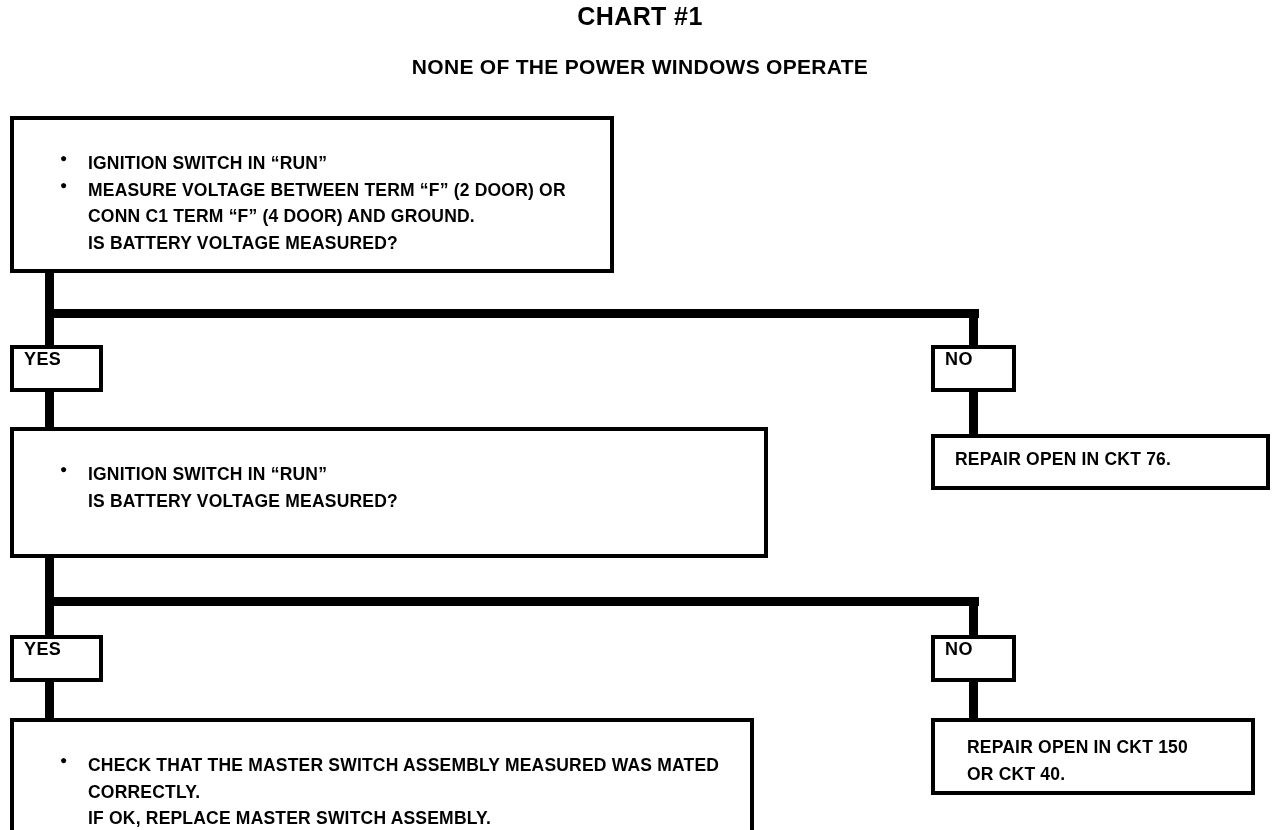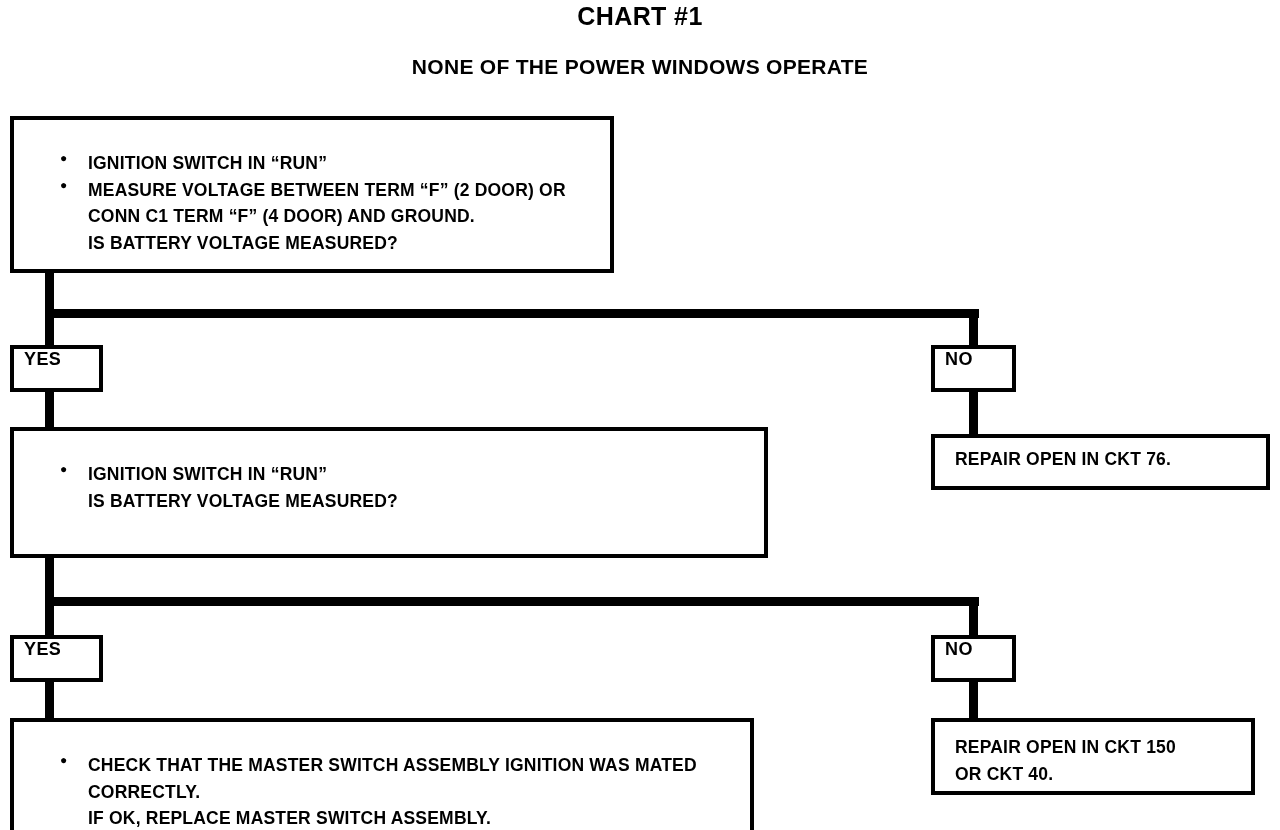"REPAIR OPEN IN CKT 150" div.plain-text { margin-left: none -> 12px }
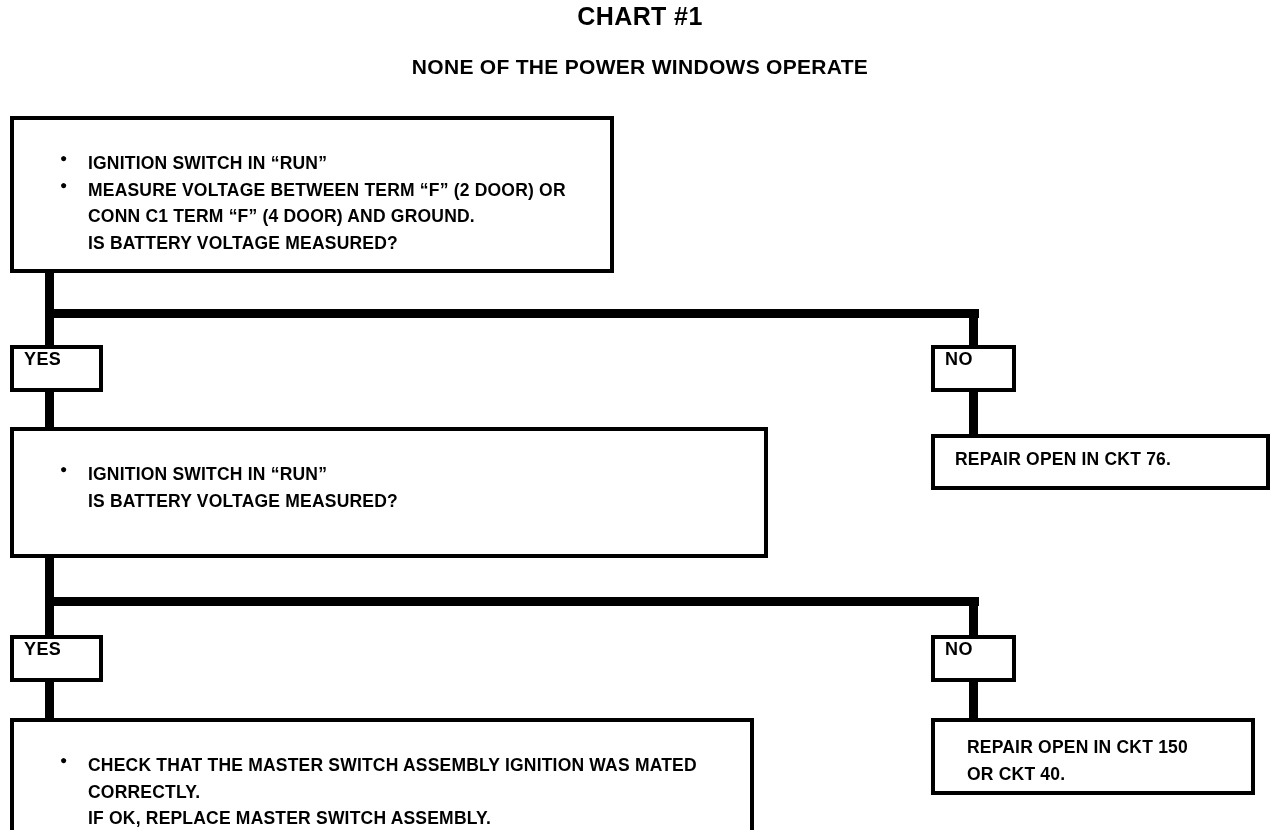"CHECK THAT THE MASTER SWITCH" li.bulleted { text: IGNITION -> MEASURED }
